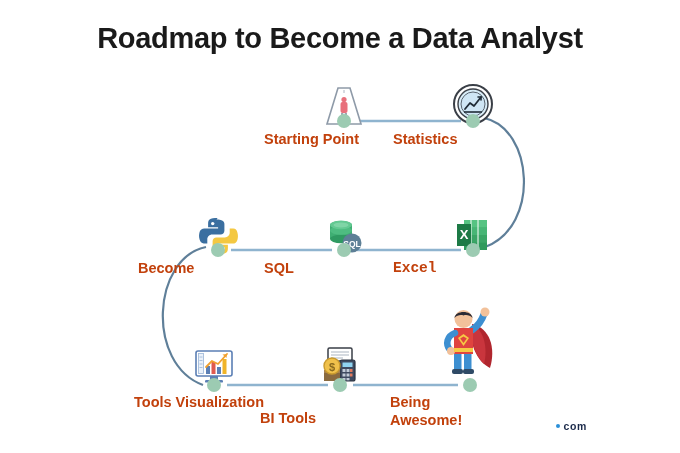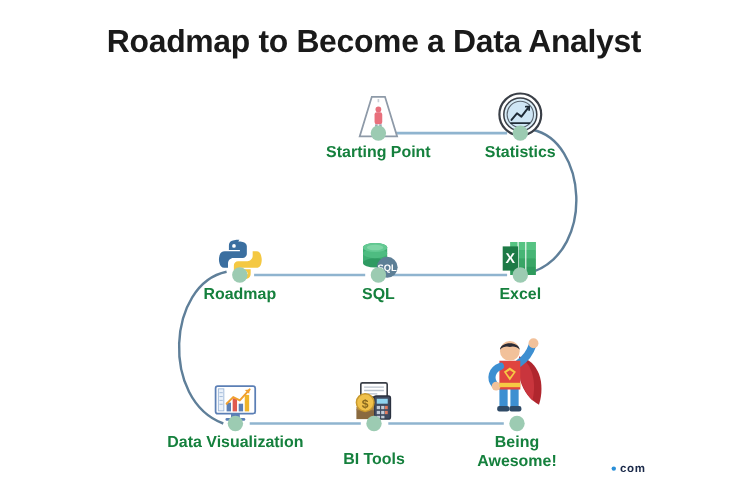"Starting Point" .node-label { color: #15803d -> #c2410c; text-align: center -> left }
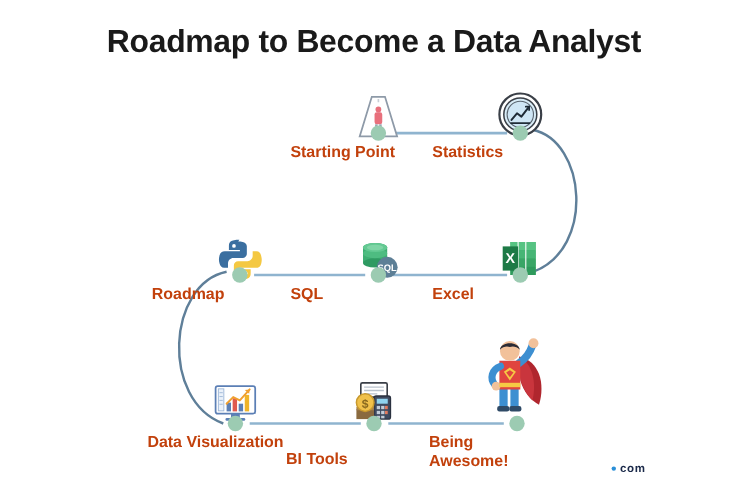"Roadmap" div.node-label { text: Roadmap -> Become }
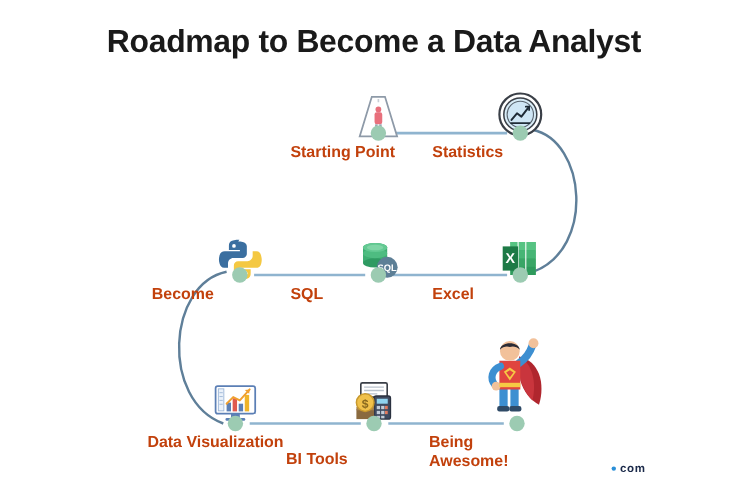"Excel" div.node-label { font-family: none -> Liberation Mono, monospace }
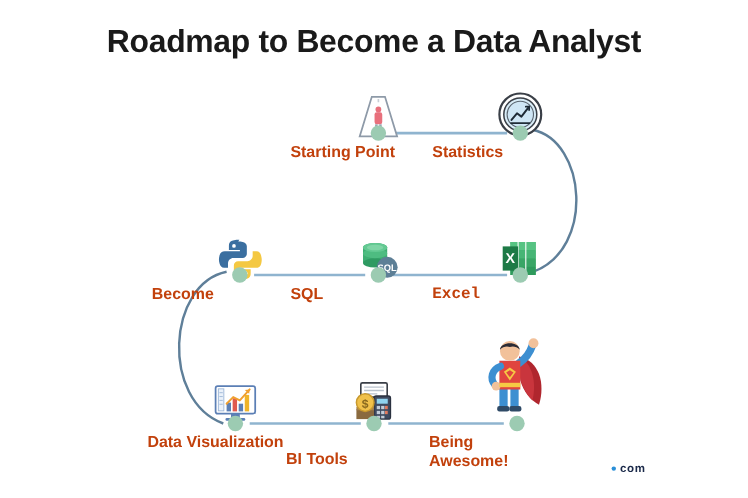"Data Visualization" div.node-label { text: Data -> Tools }
